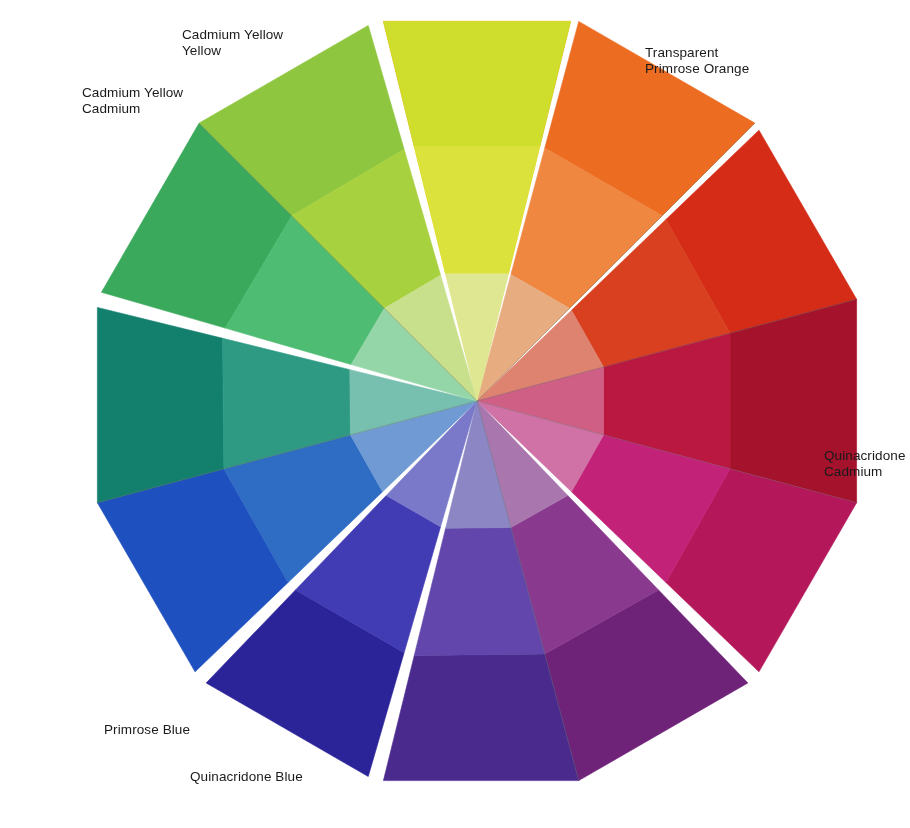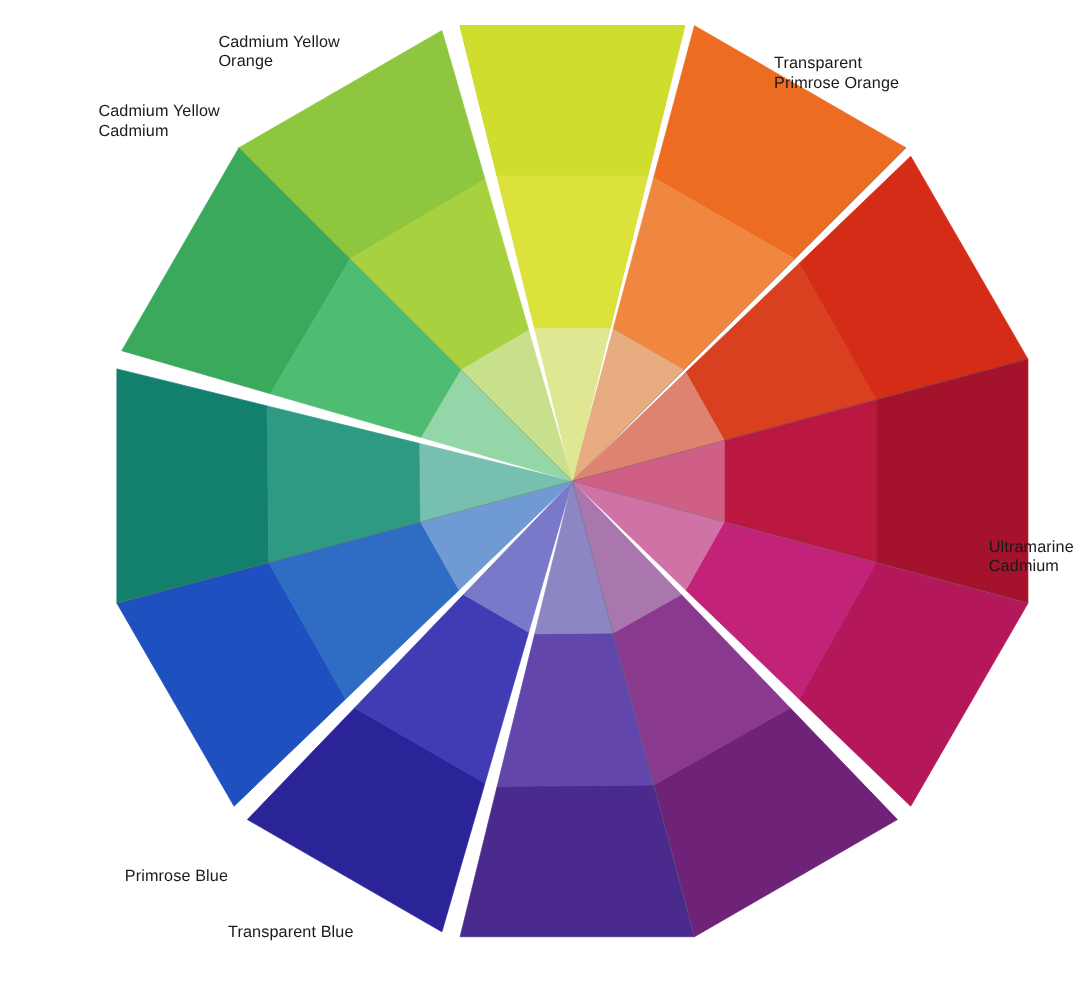"Orange" div { text: Orange -> Yellow }
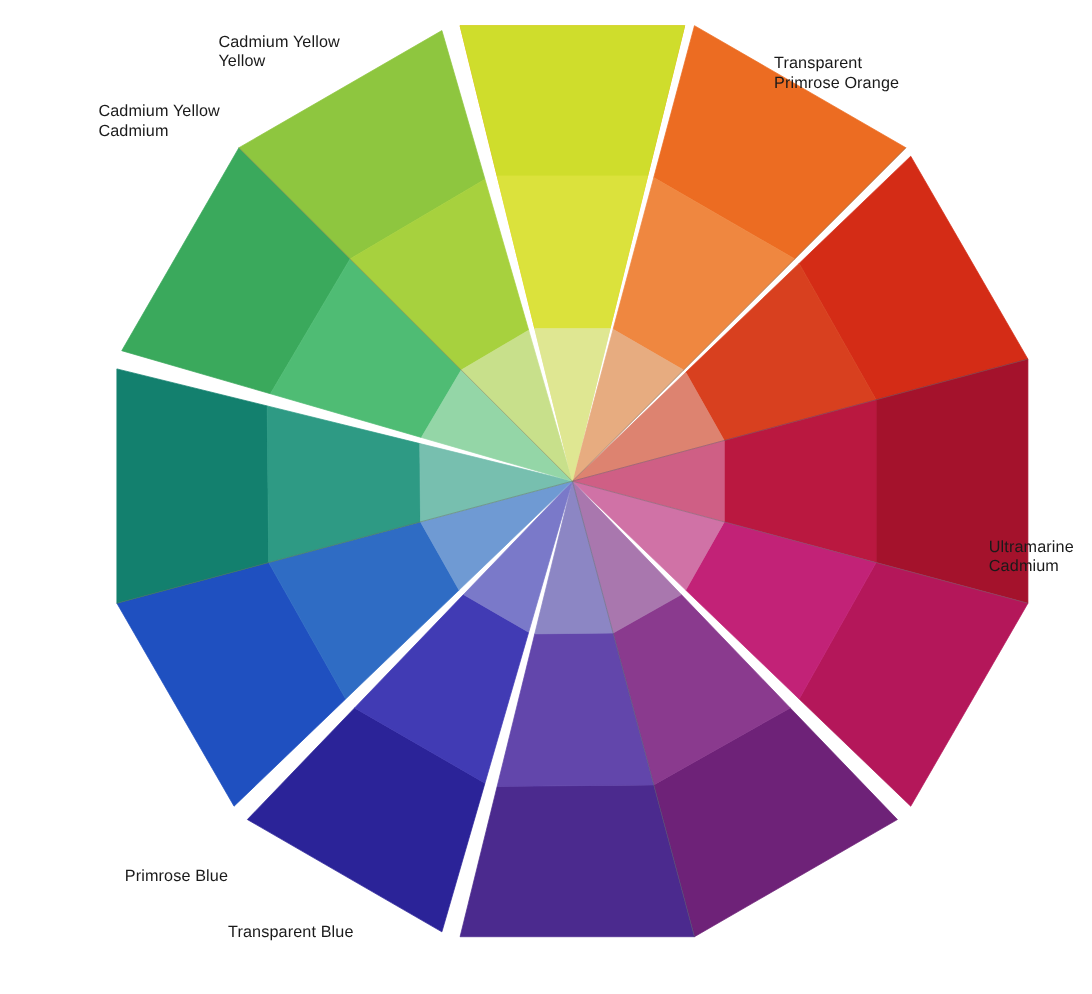"Ultramarine" div { text: Ultramarine -> Quinacridone }
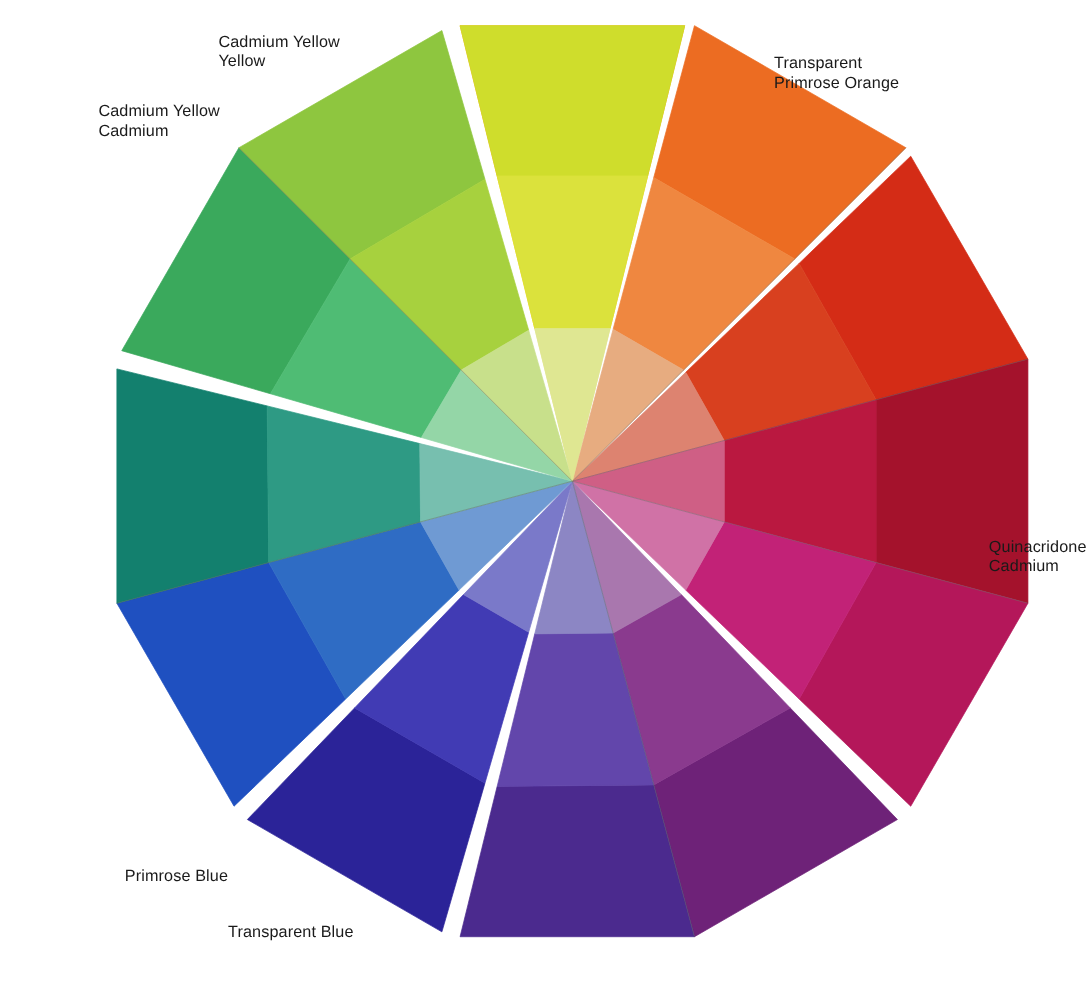"Transparent Blue" div { text: Transparent -> Quinacridone }
